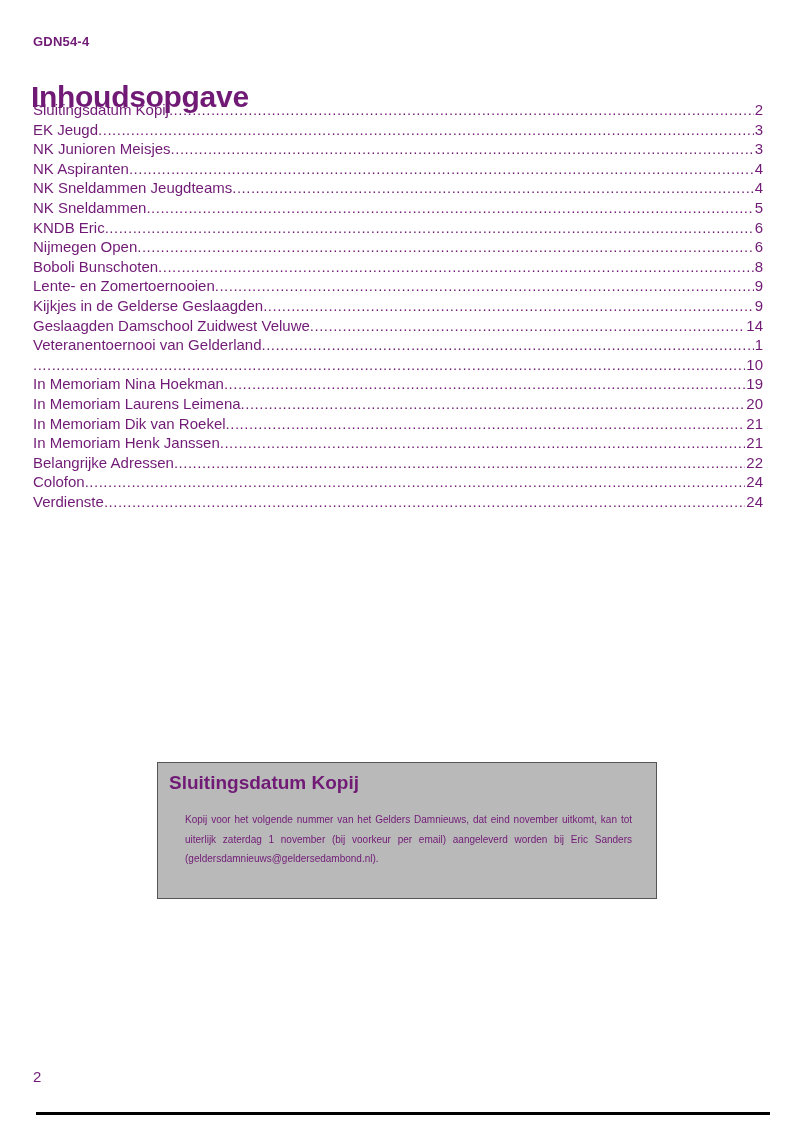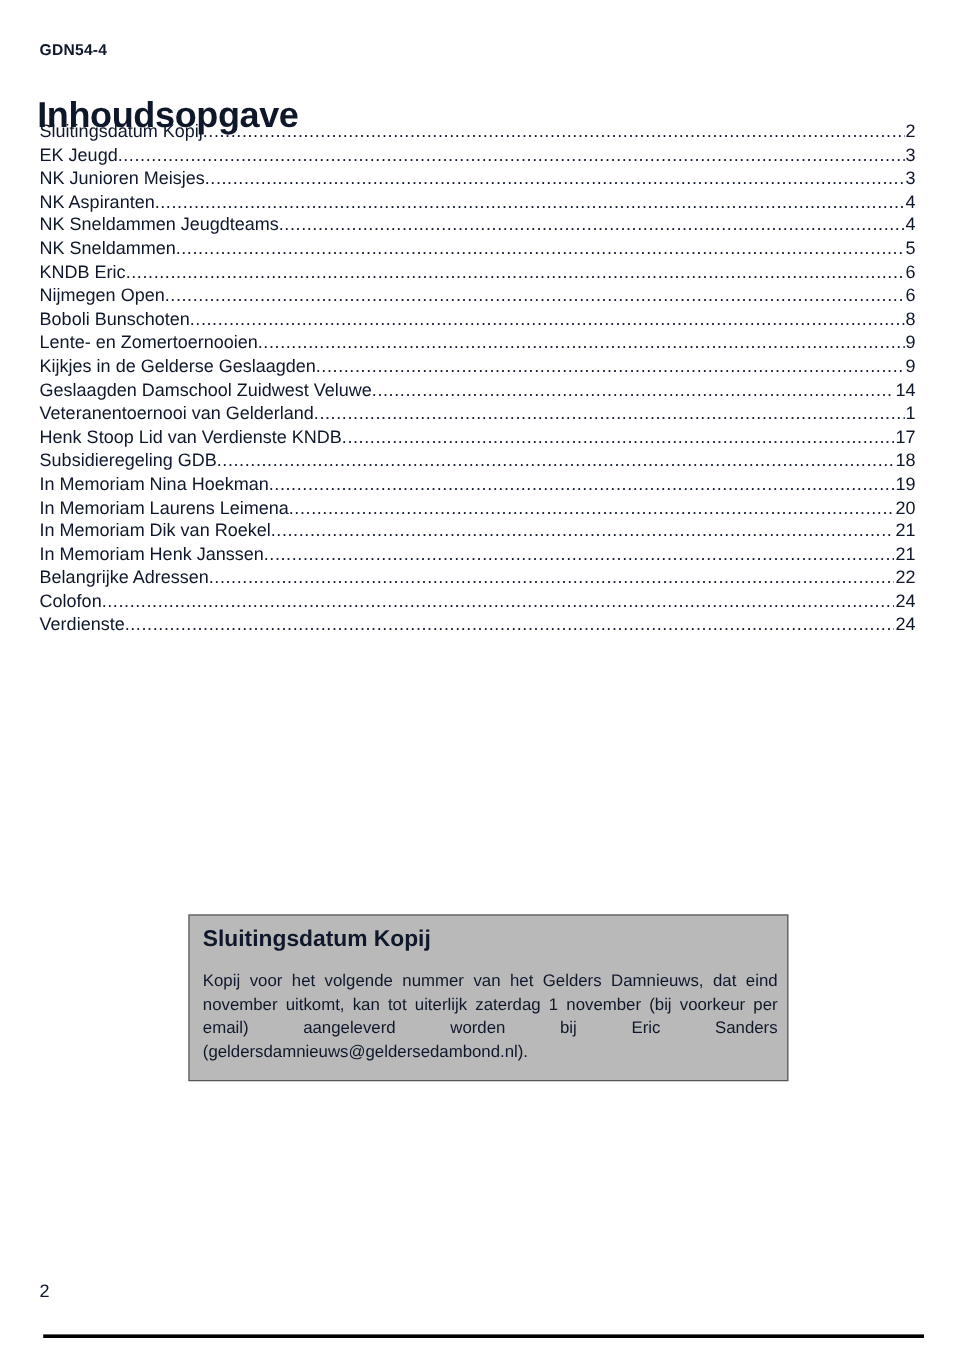"GDN54-4" .page { color: #0f172a -> #701a75 }
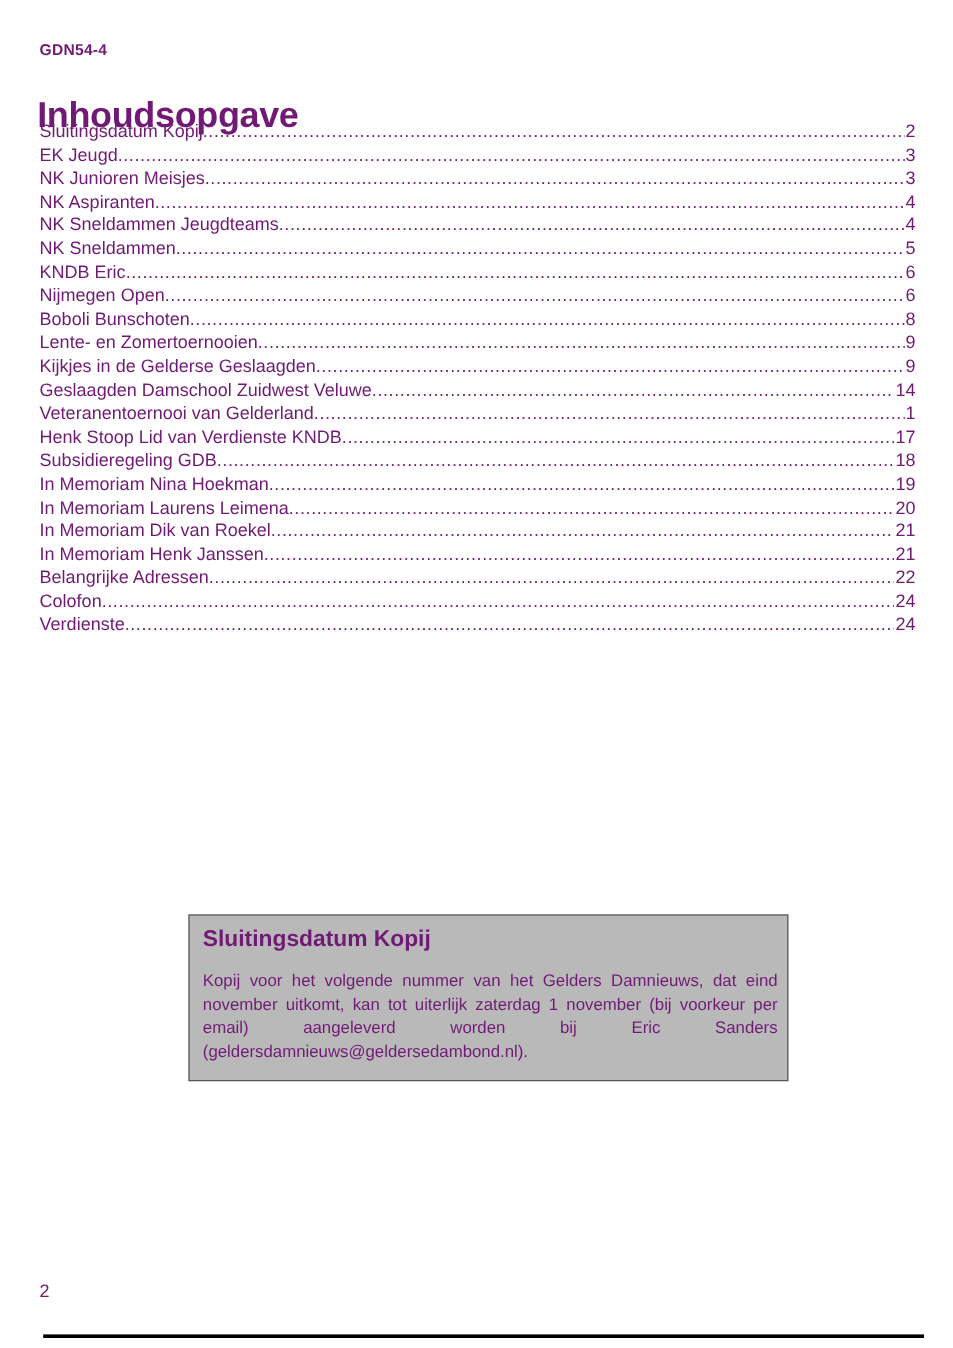"Henk Stoop Lid van Verdienste" span.toc-label { html: <span>Henk Stoop Lid van Verdienste KNDB</span> -> none }
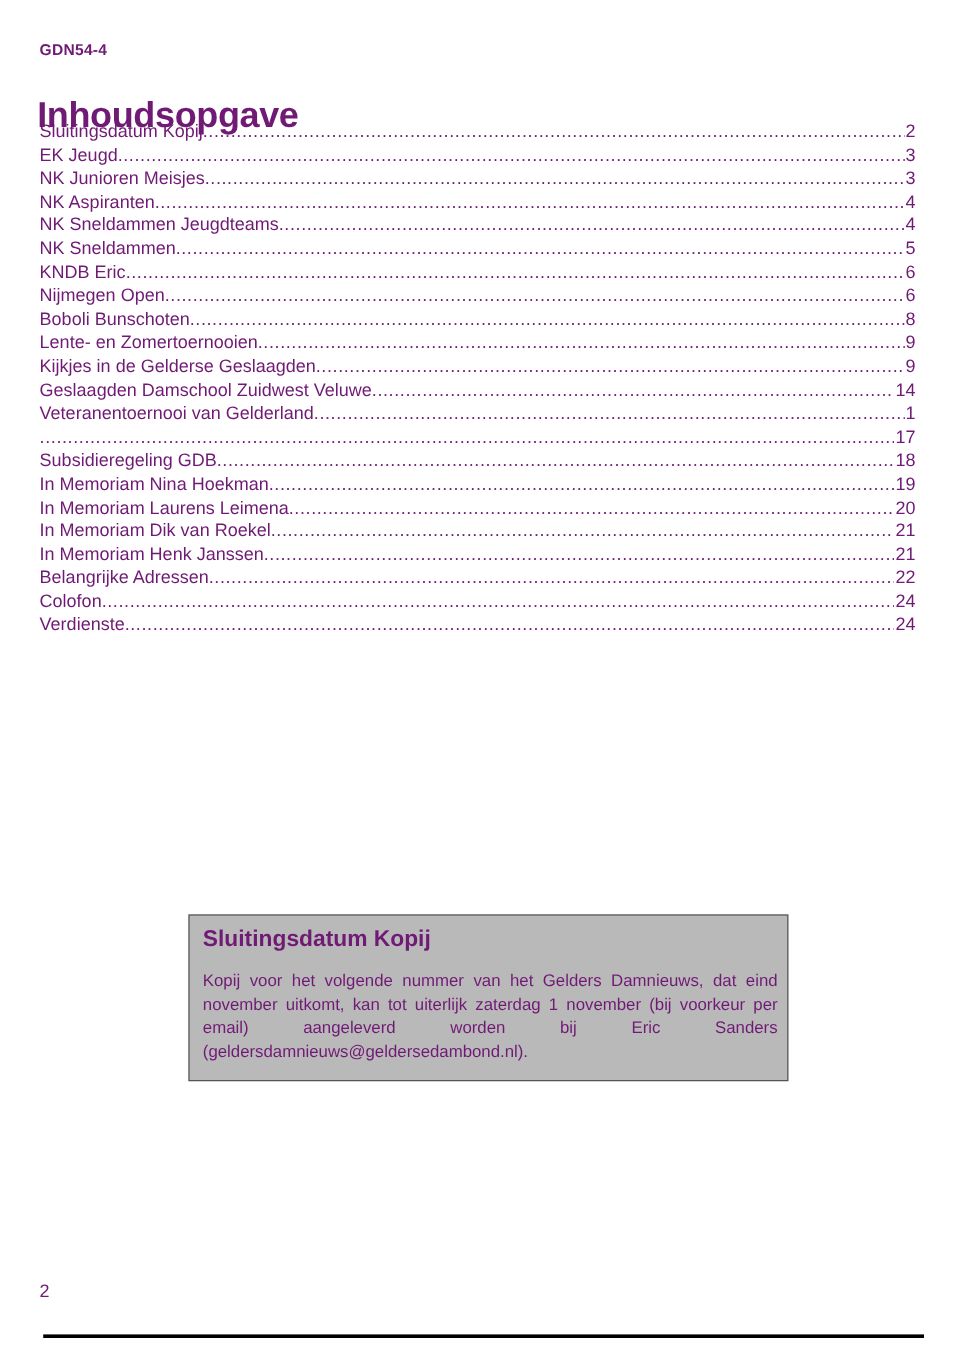"17" span.toc-page { text: 17 -> 10 }
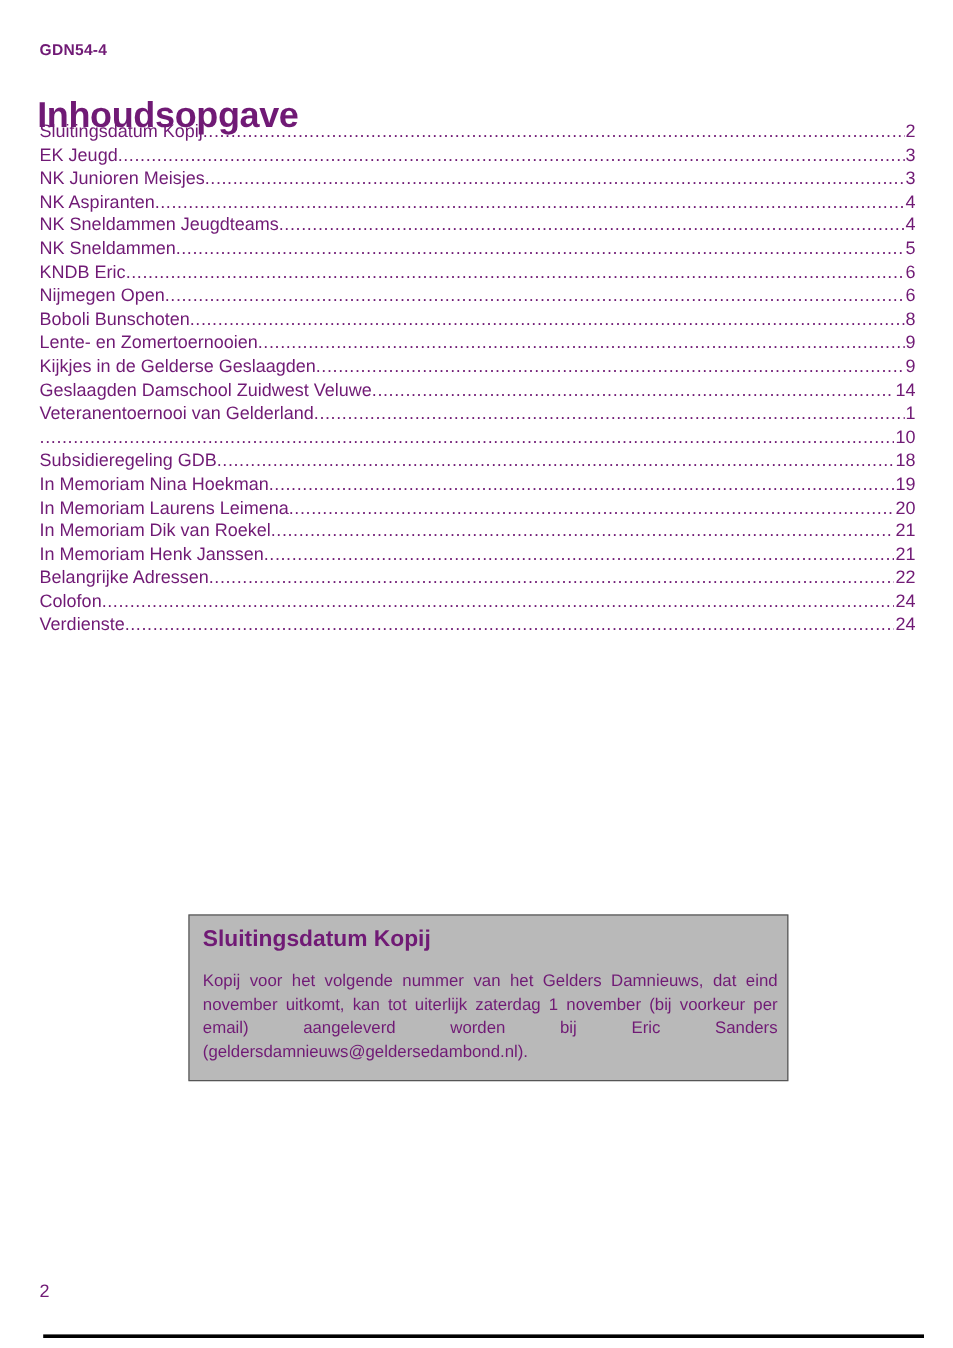"Subsidieregeling GDB" div.toc-row { html: <div> <span>Subsidieregeling GDB</span> <span></span> <span>18</span> </div> -> none }
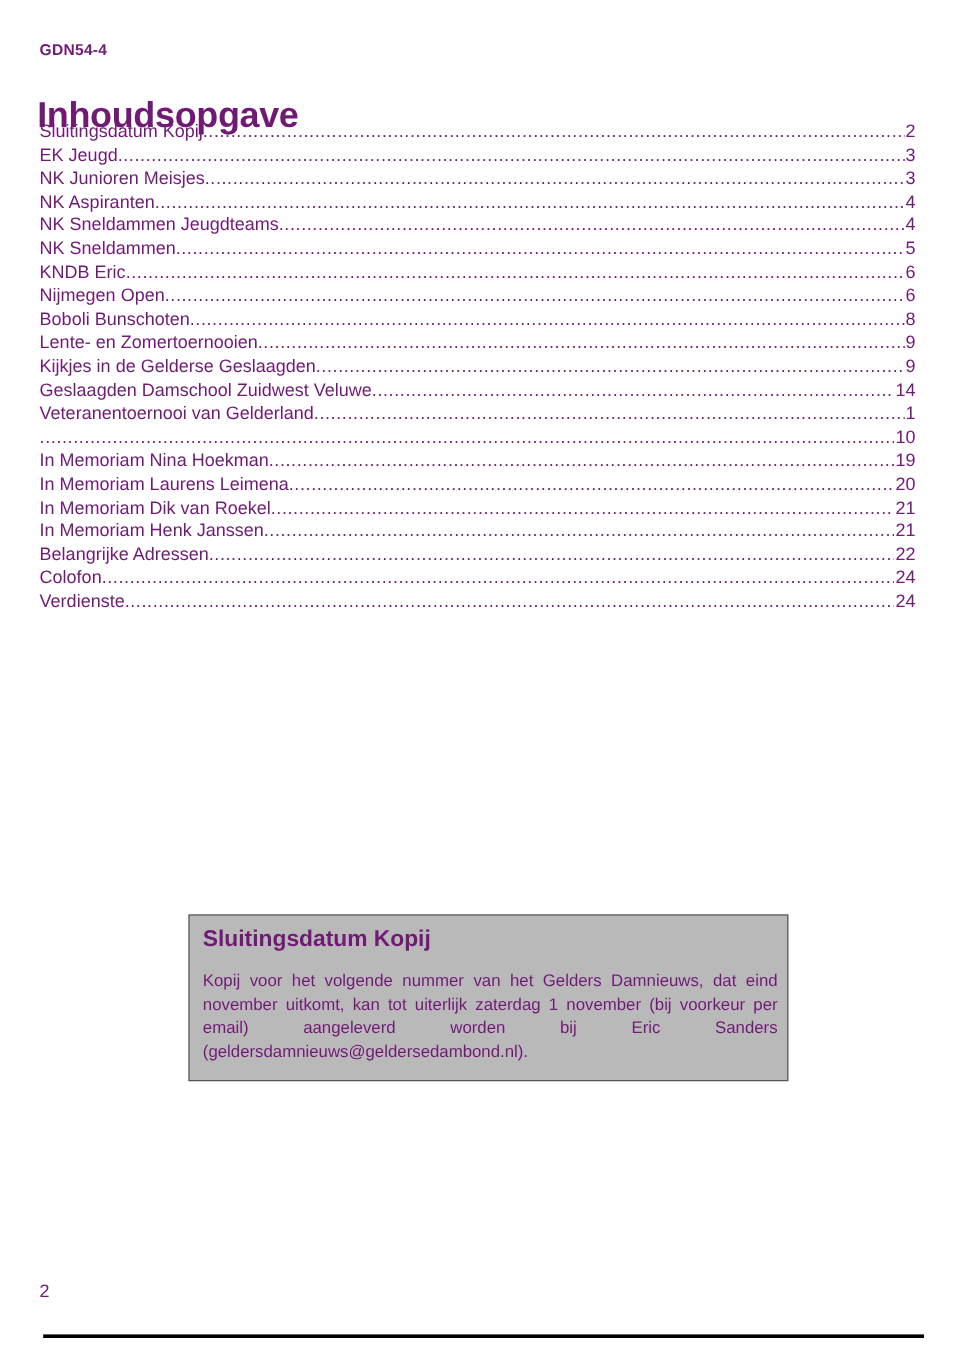"Kopij voor het volgende nummer" .callout-body { font-size: 14px -> 10px; margin: 0 -> 16px }
